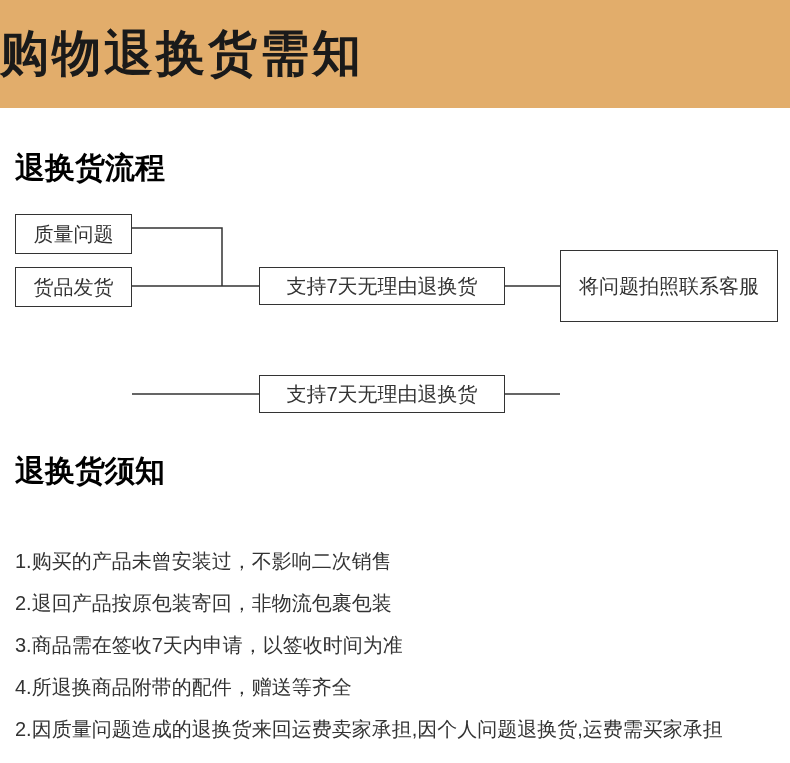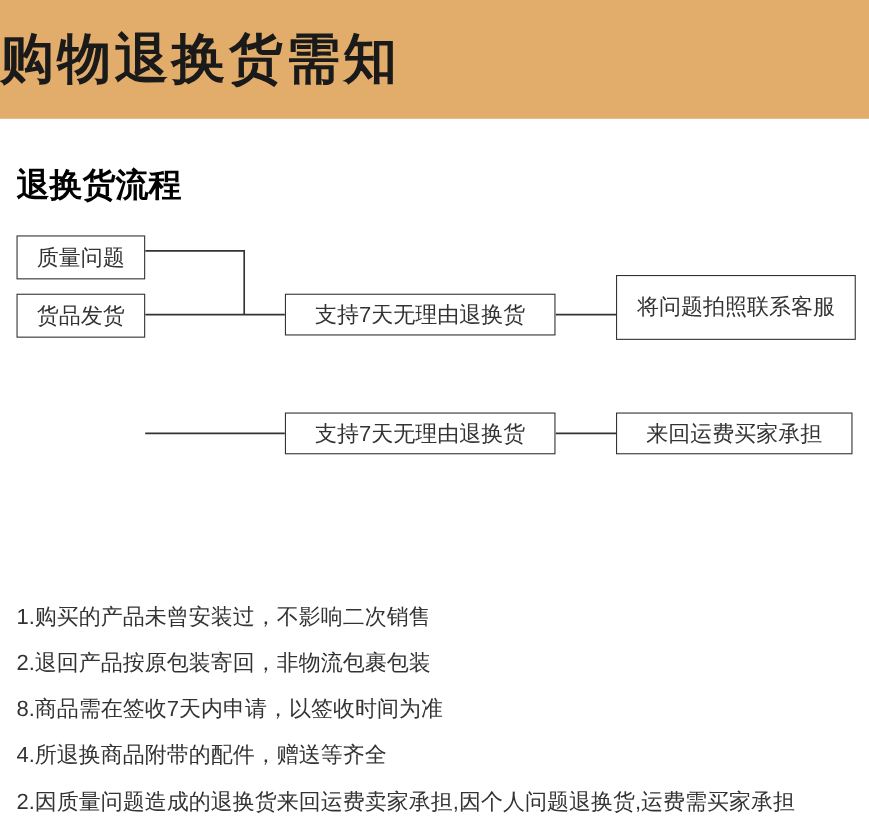"将问题拍照联系客服" #box-d { height: 59px -> 72px }
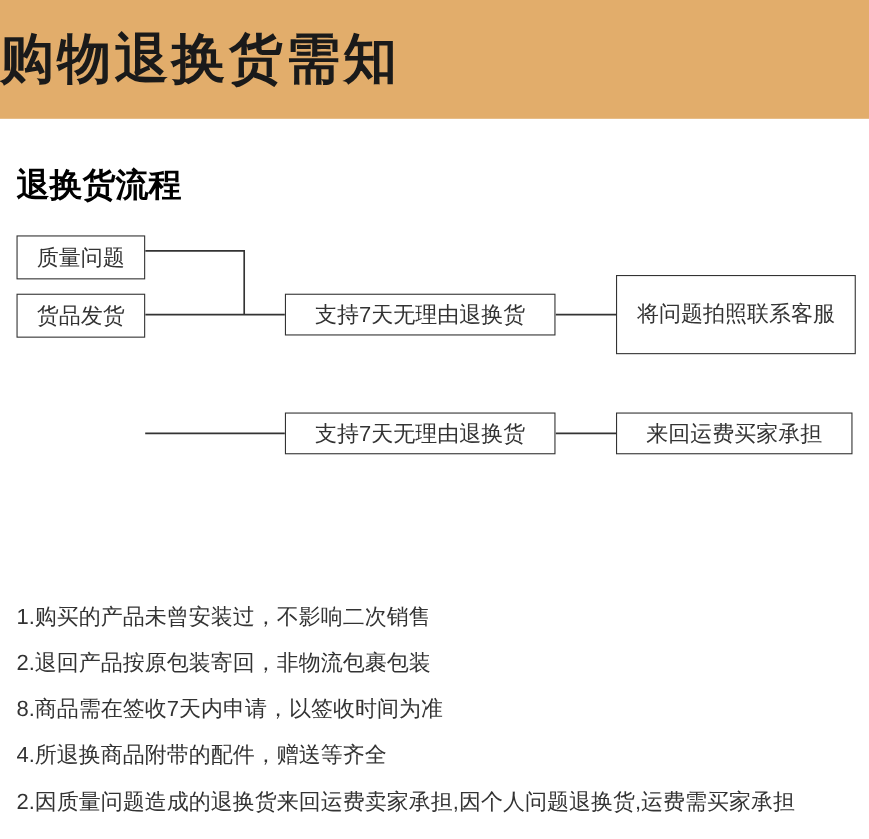"来回运费买家承担" div.fbox { html: <div> <span>来回运费买家承担</span> </div> -> none }
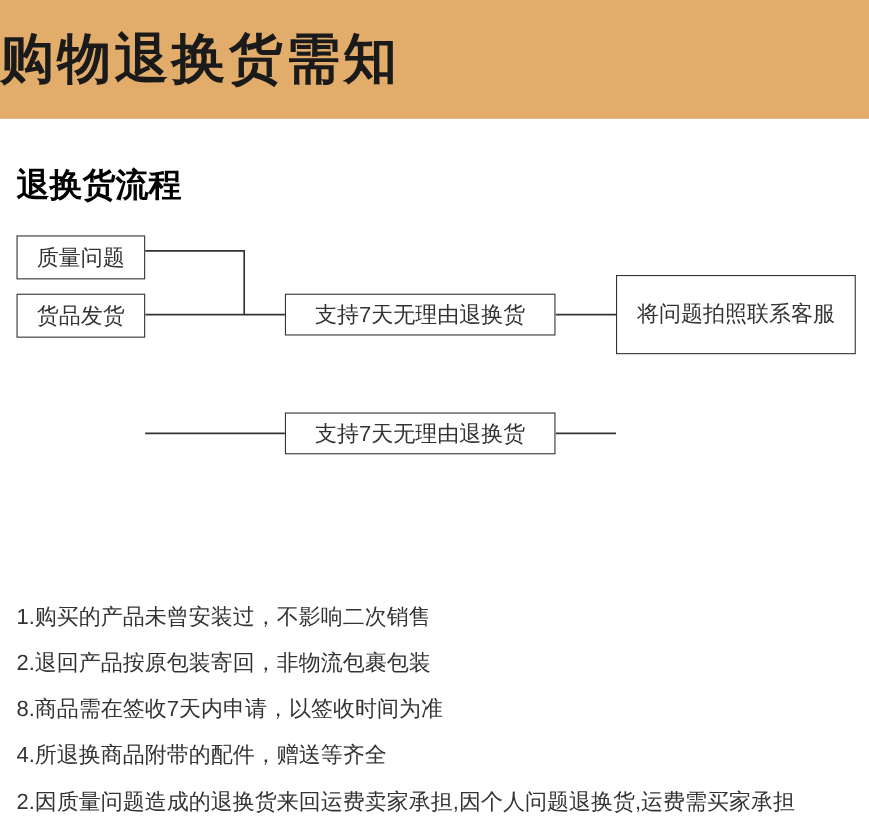"退换货须知" h2.section-title { html: none -> <h2>退换货须知</h2> }
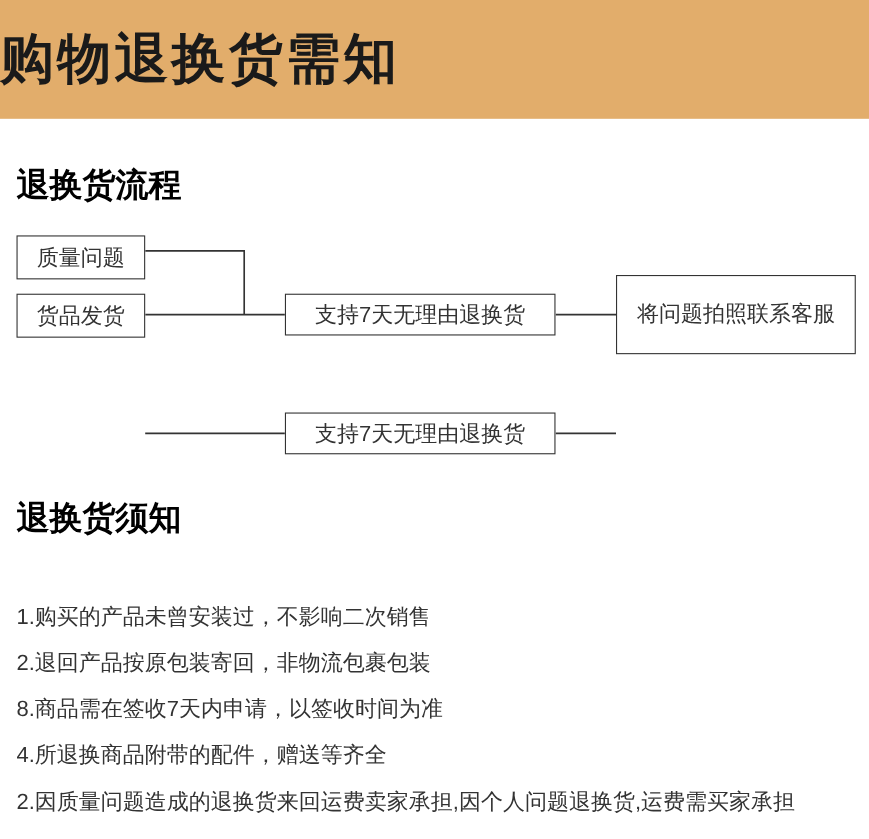"8.商品需在签收7天内申请，以签收时间为准" p.note-item { text: 8 -> 3 }
